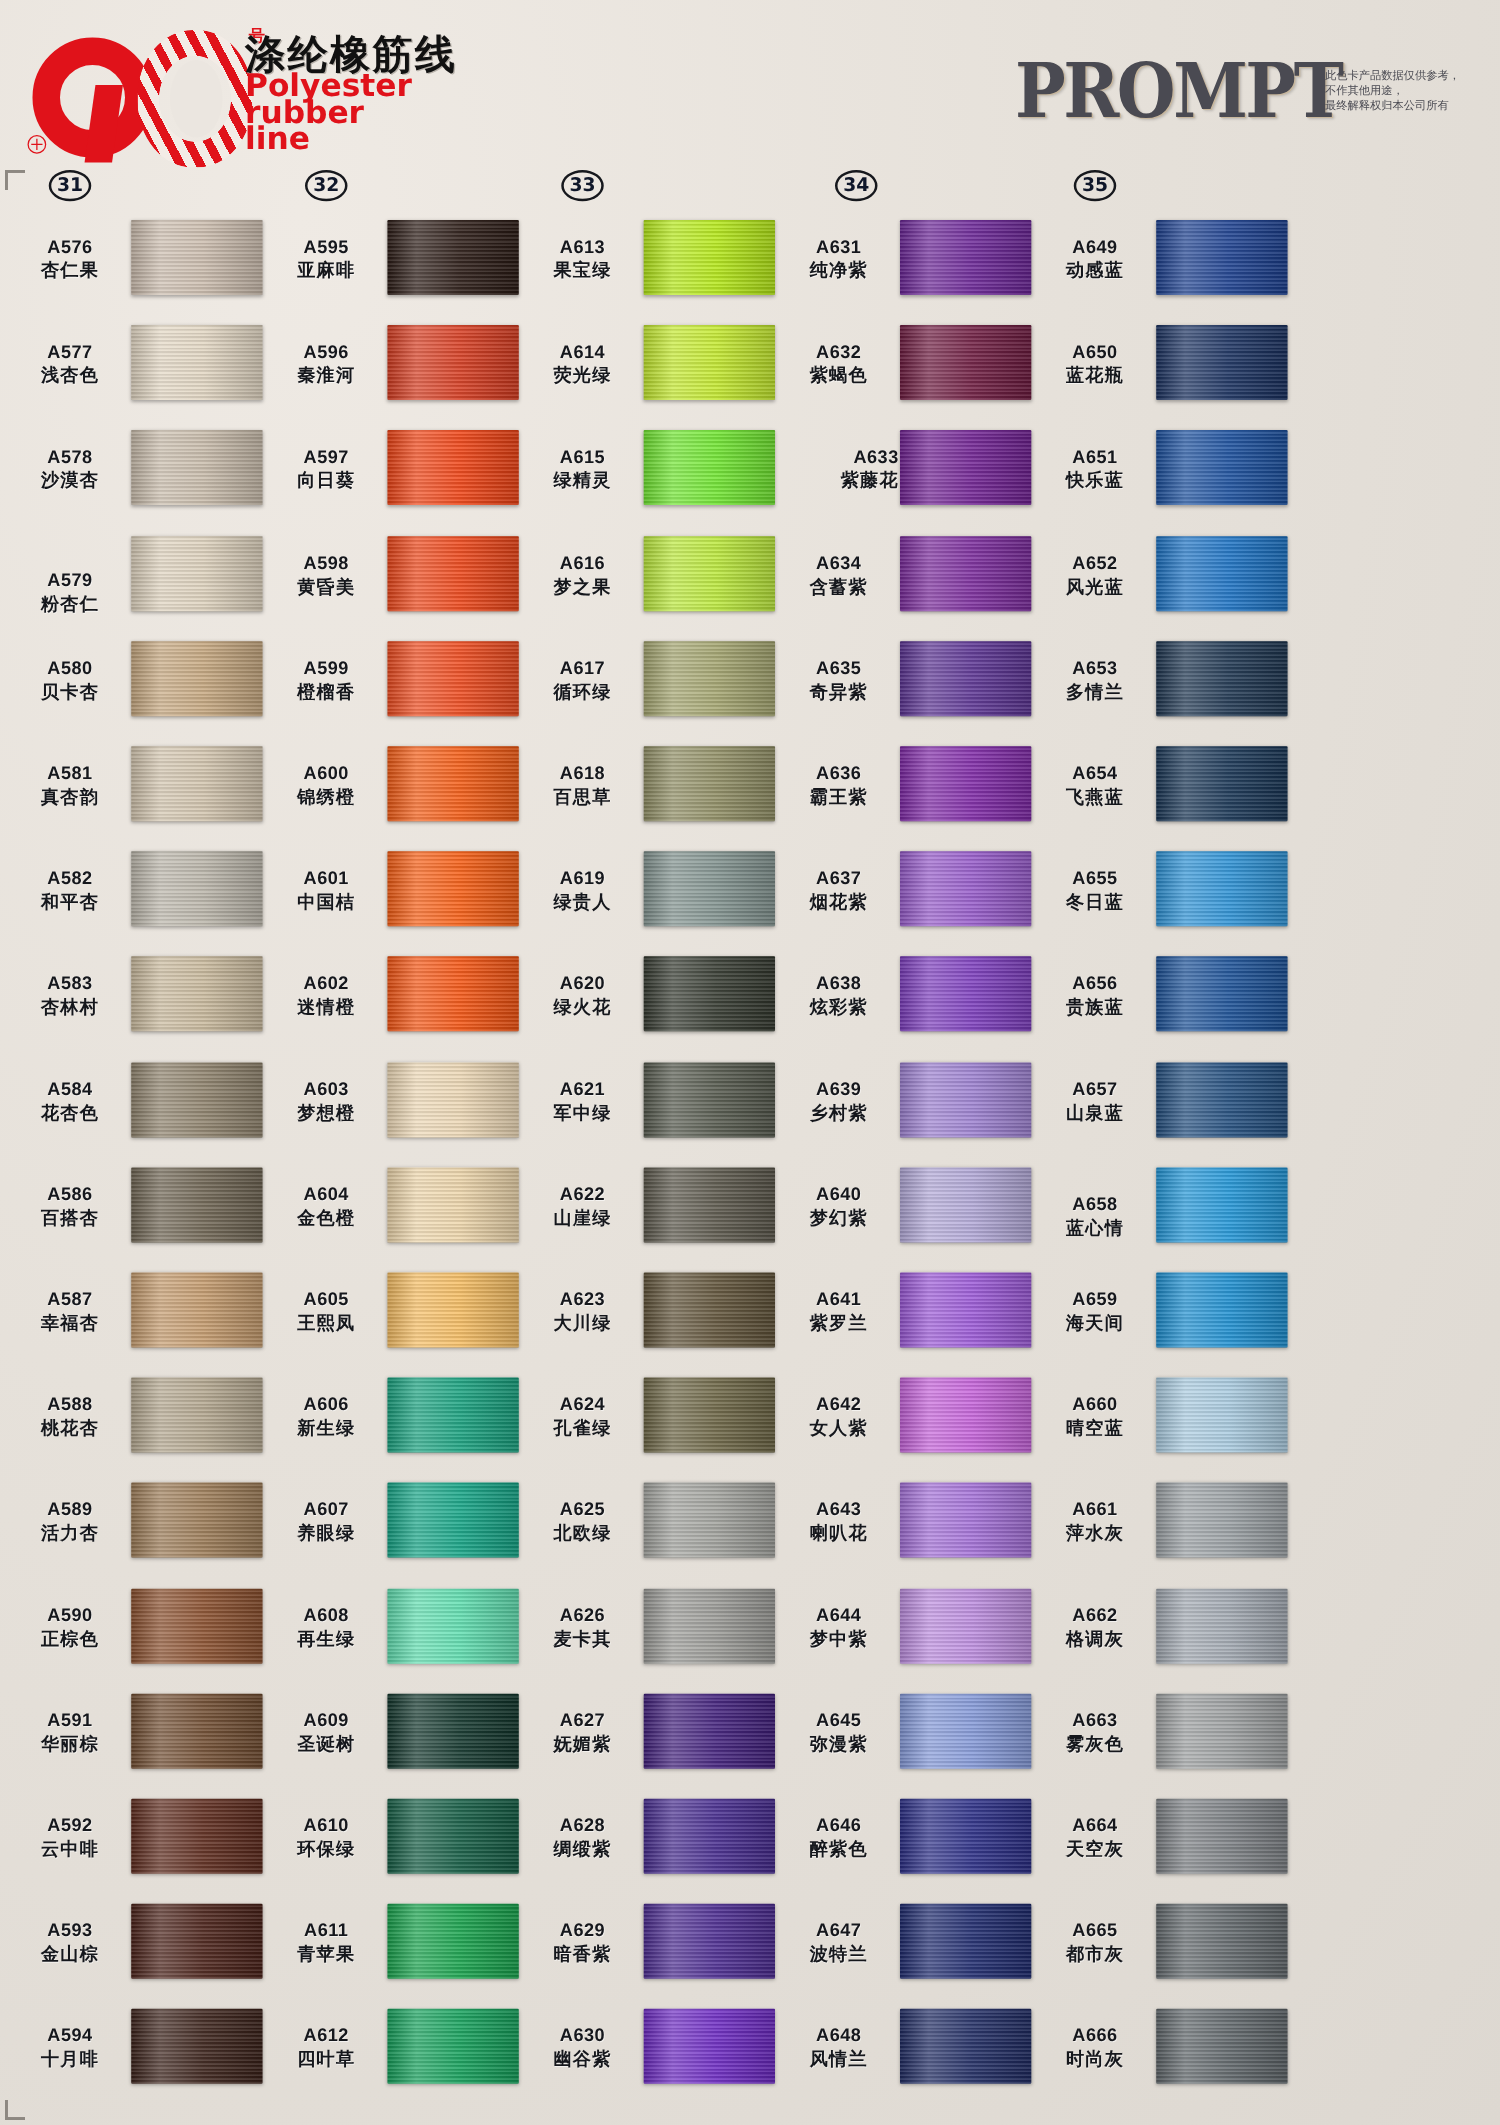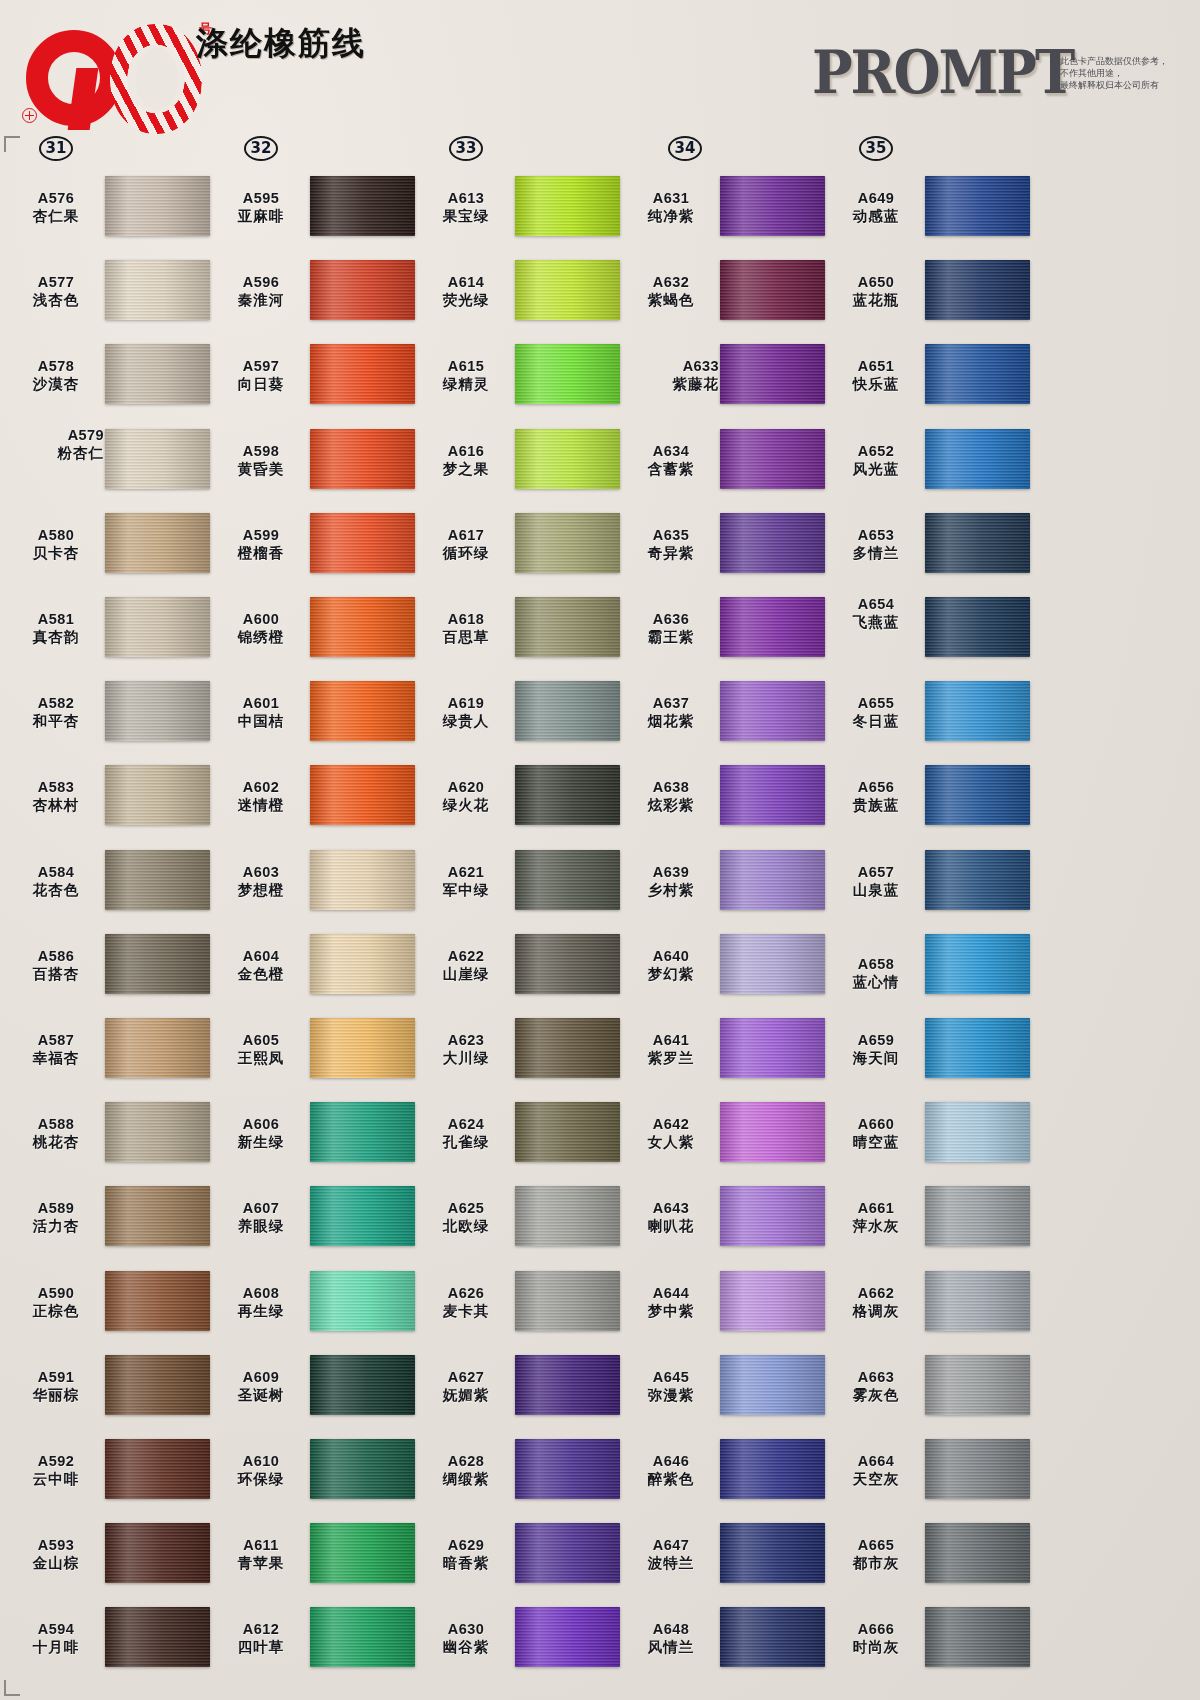"Polyester" div { html: none -> <div> <span>Polyester</span> <span>rubber</span> <span>line</span> </div> }
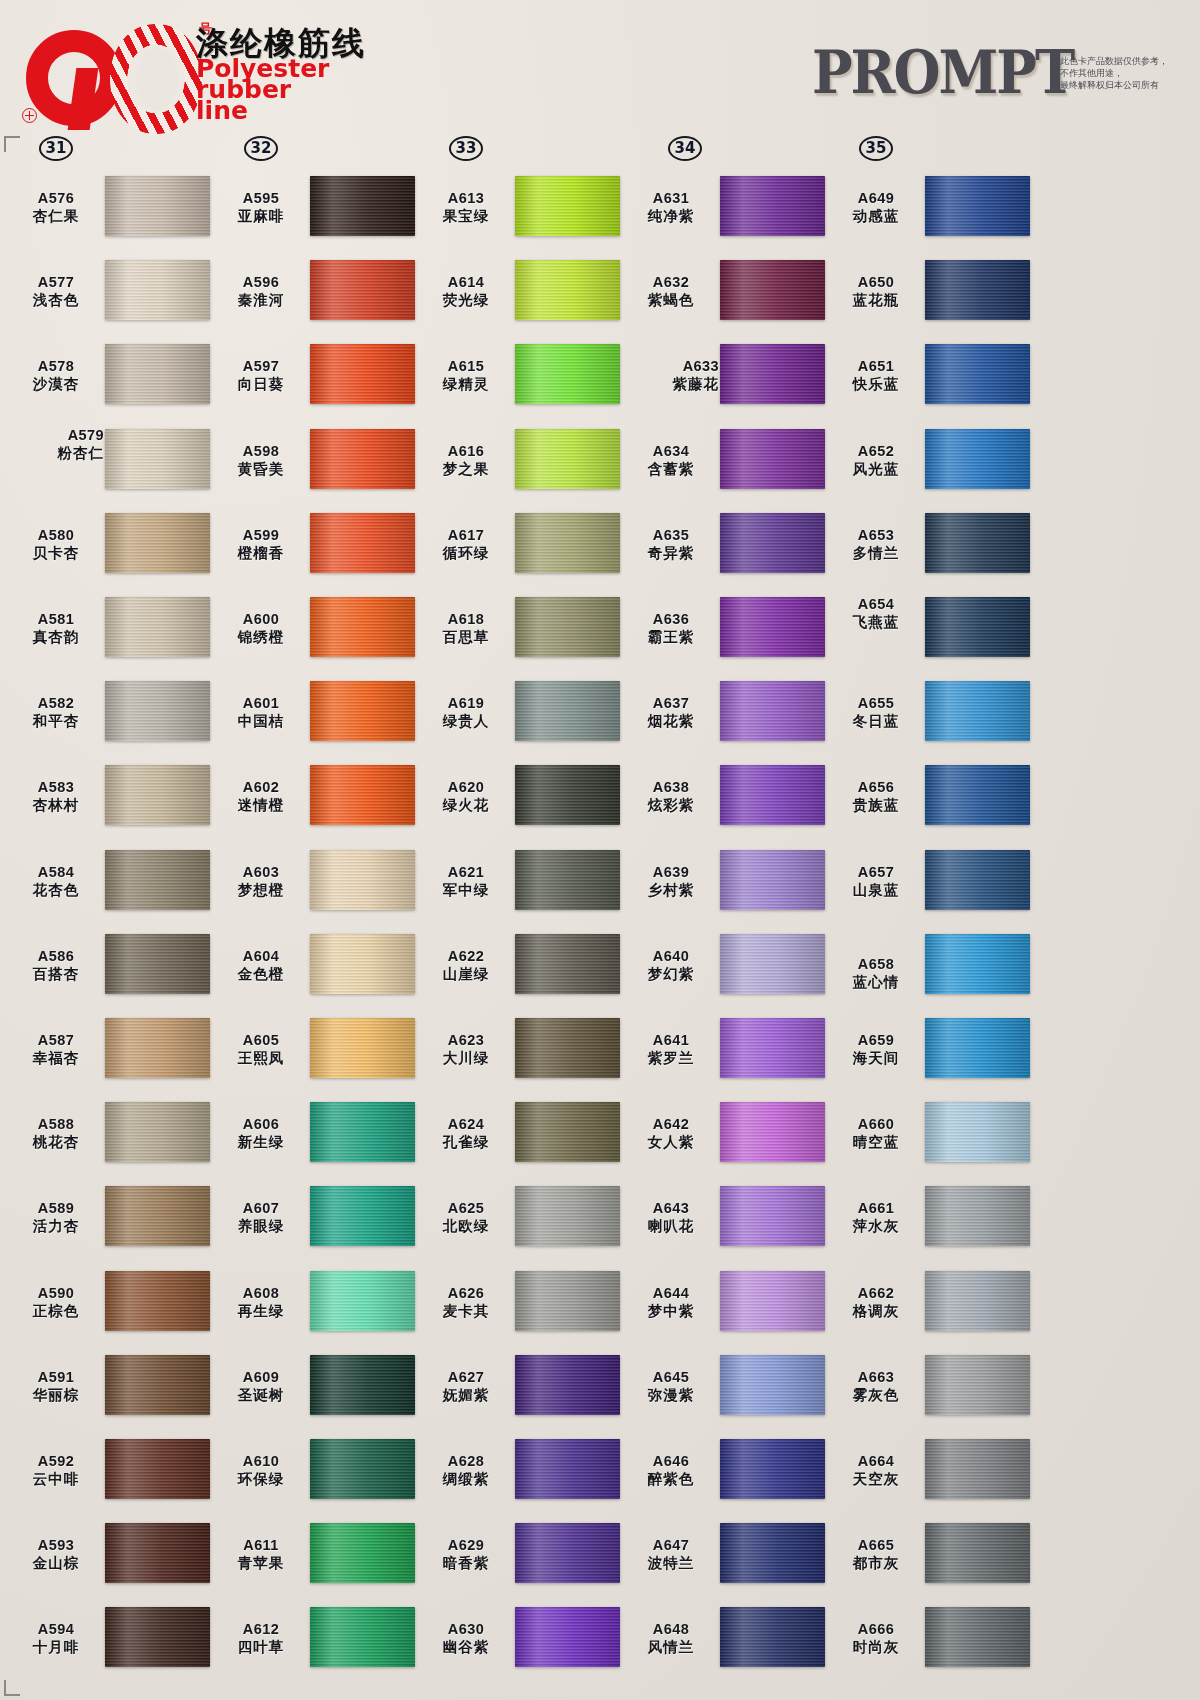"A579" div.lbl { text-align: right -> none; top: 295px -> 325px }
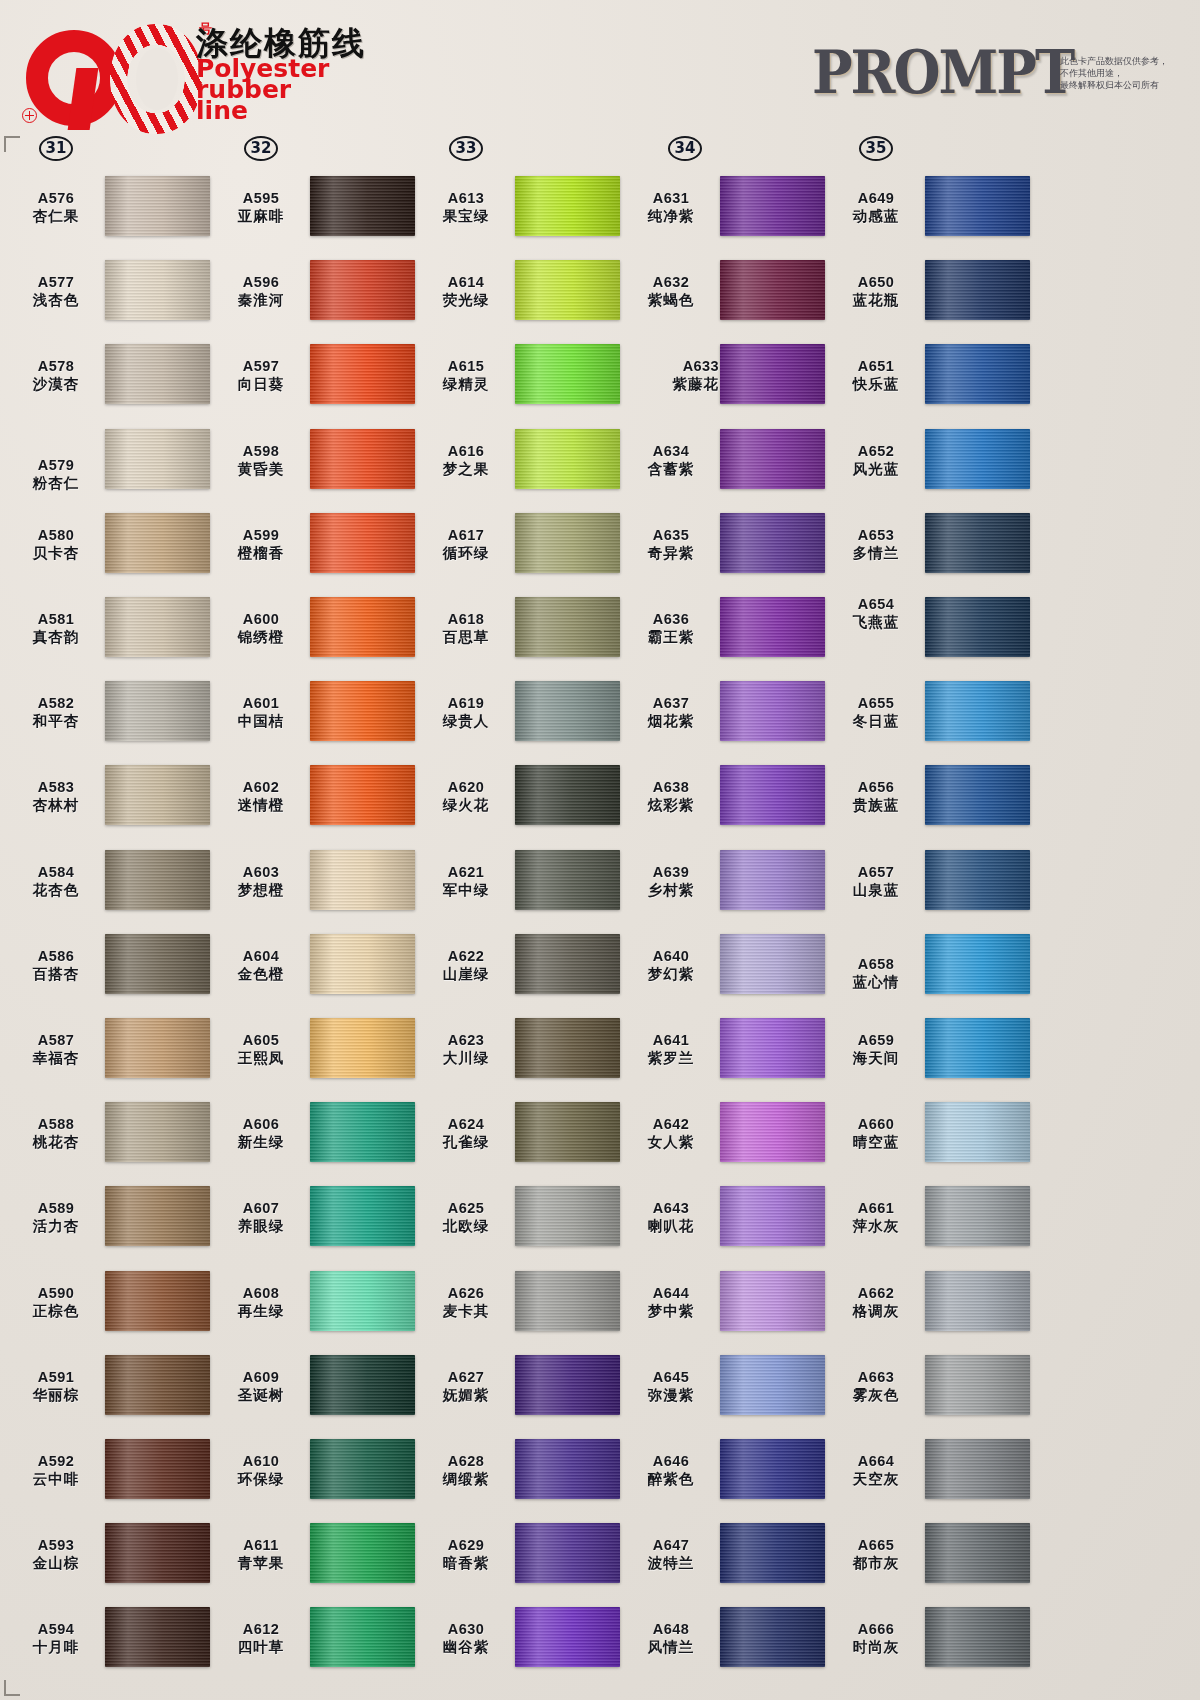"A654" div.lbl { top: 464px -> 479px }
